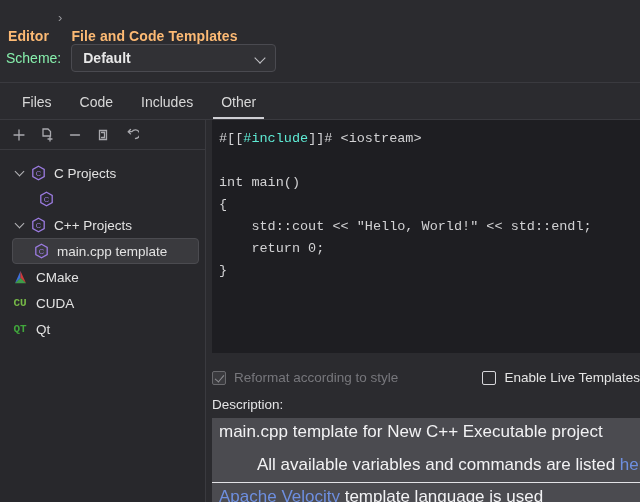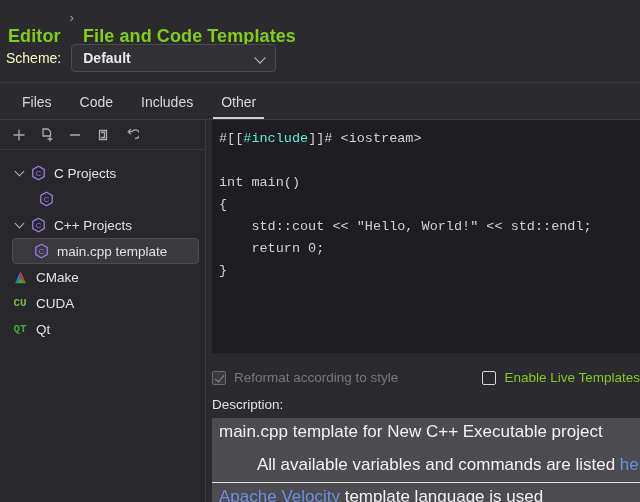"Editor" .crumb { color: #84cc16 -> #fdba74; font-size: 18px -> 14px }
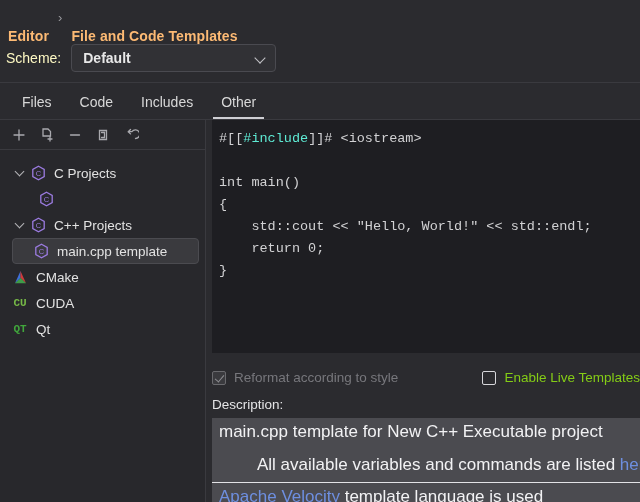"Scheme:" .scheme-label { color: #fef9c3 -> #86efac }
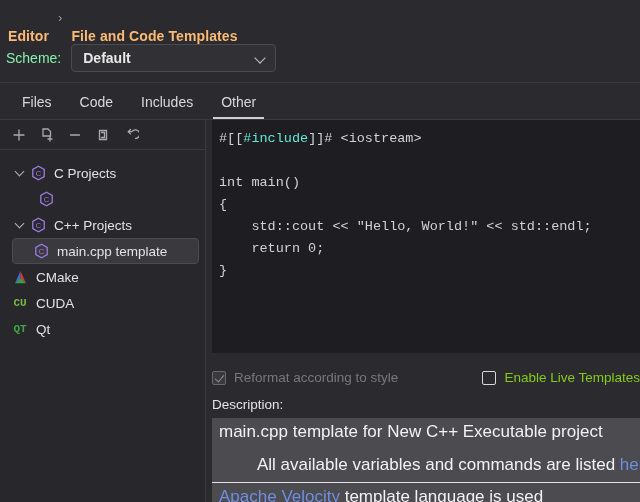"Enable Live Templates" .cbx-label.on { color: #84cc16 -> #e5e5e5 }
